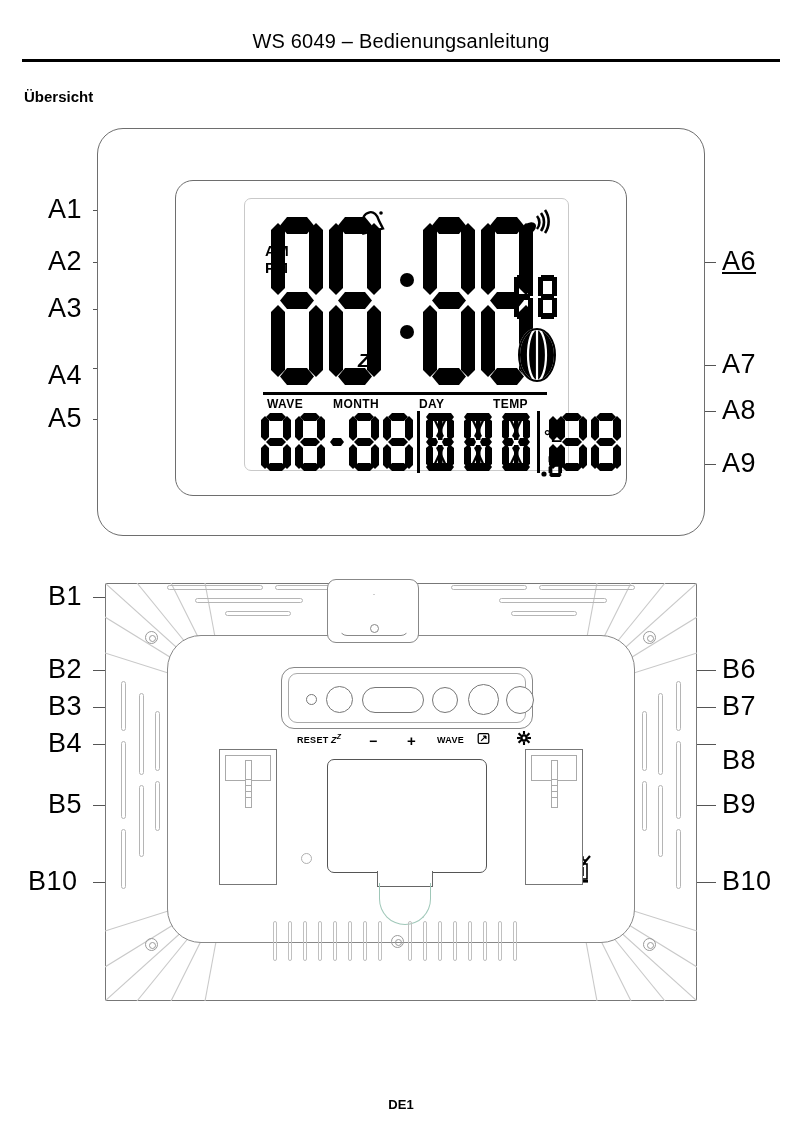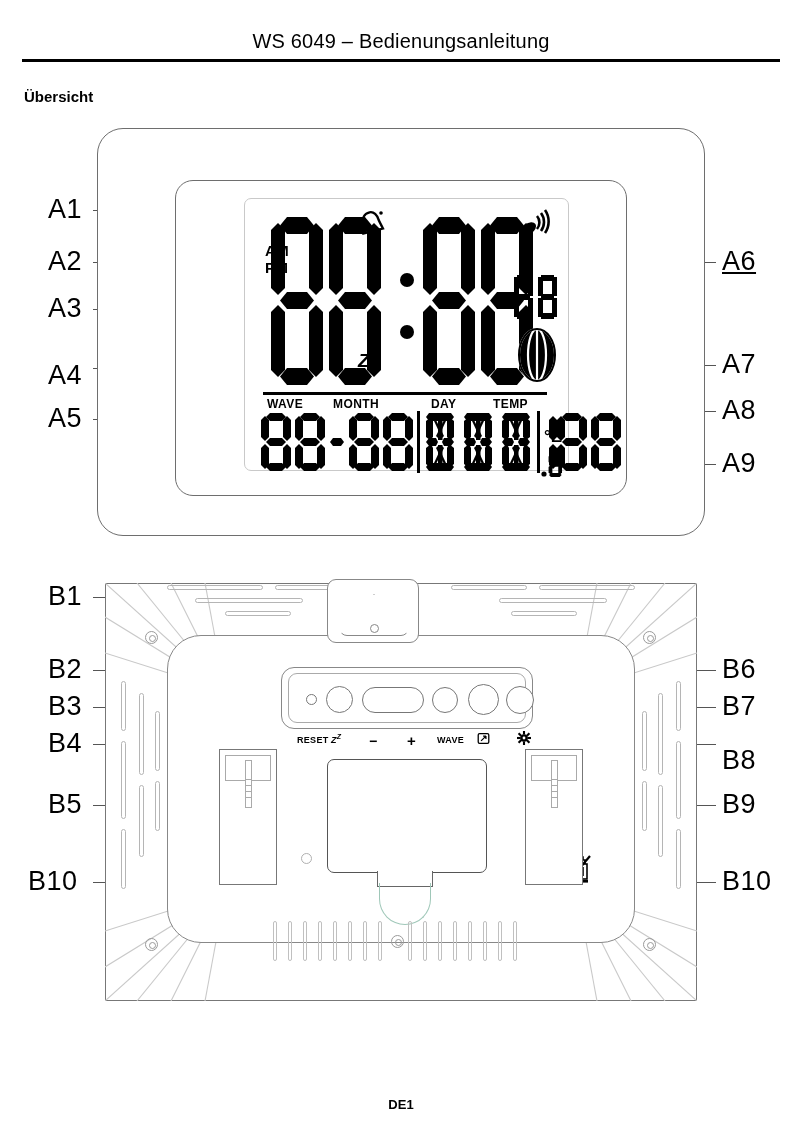"DAY" span { margin-left: 12px -> none }
